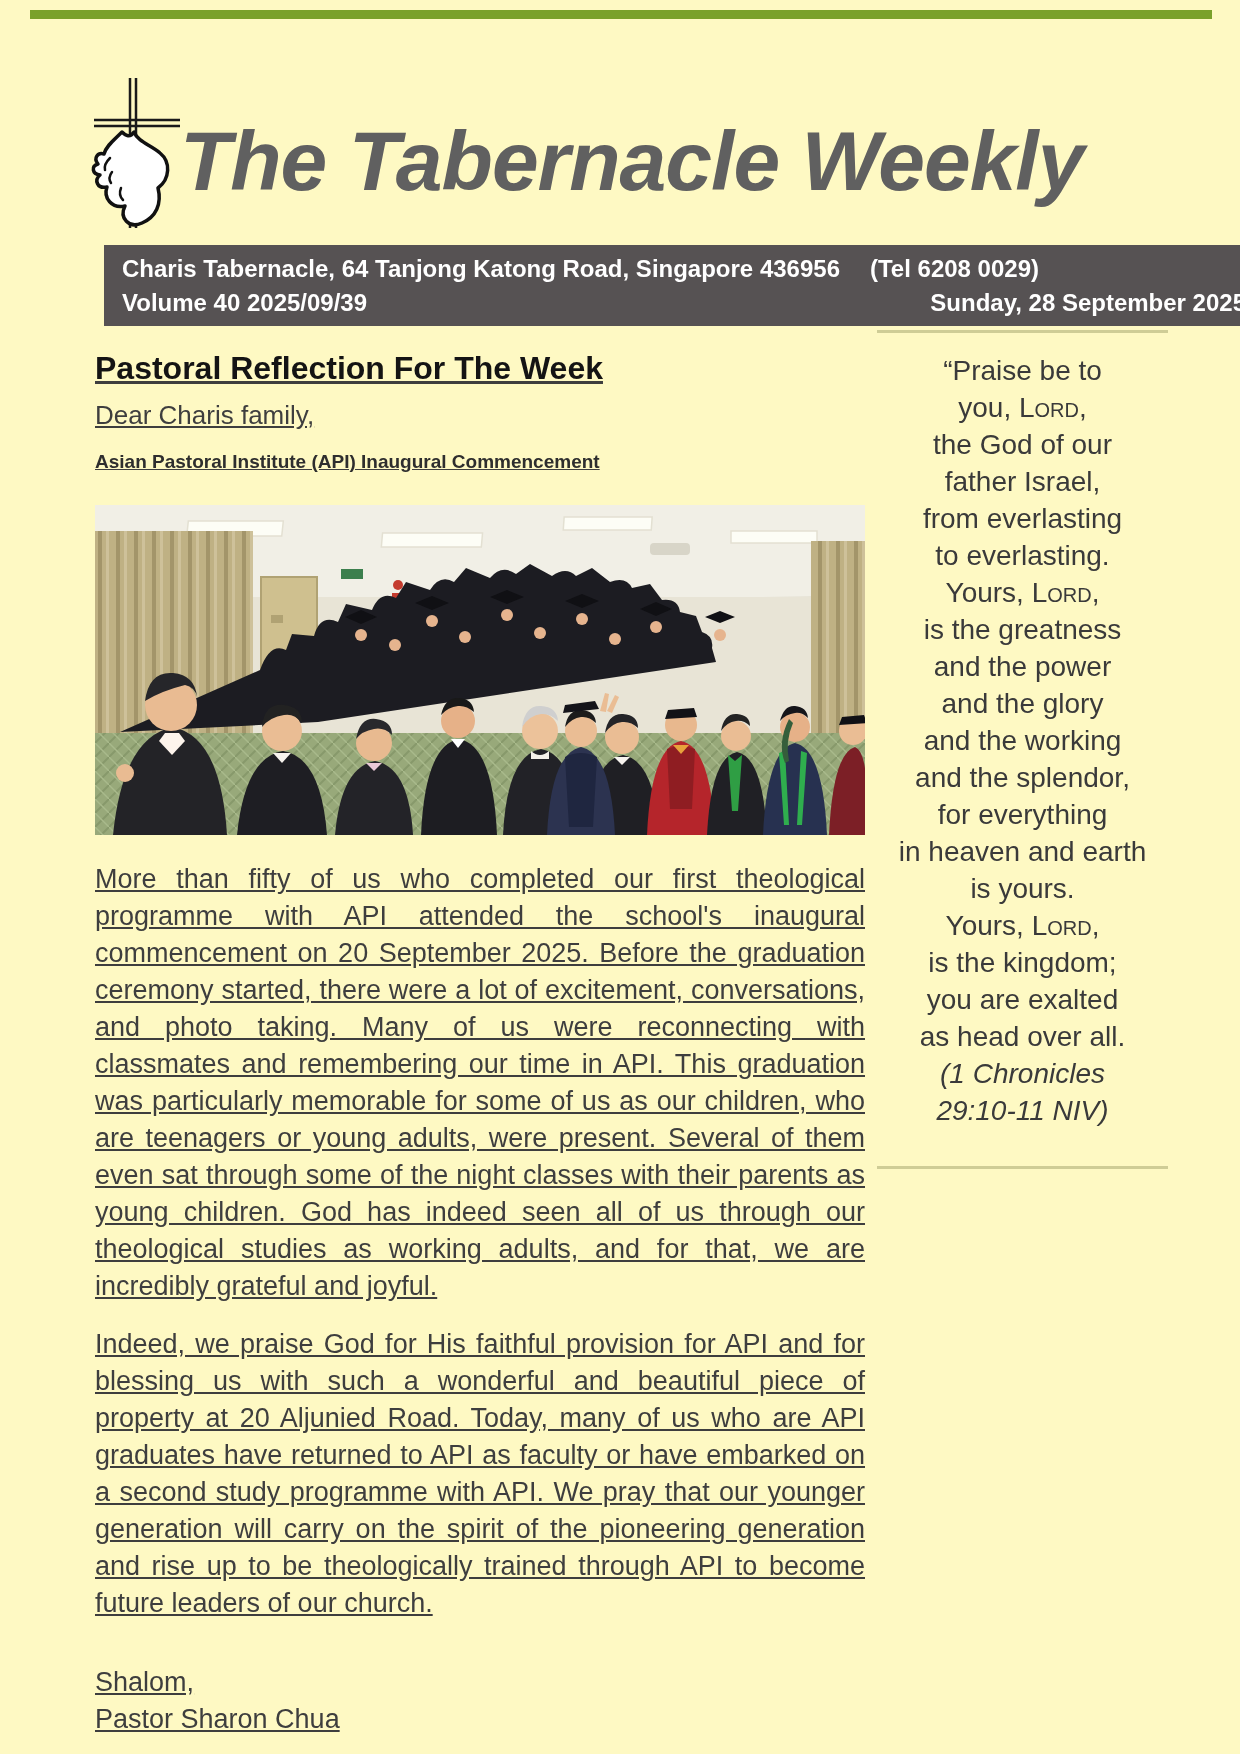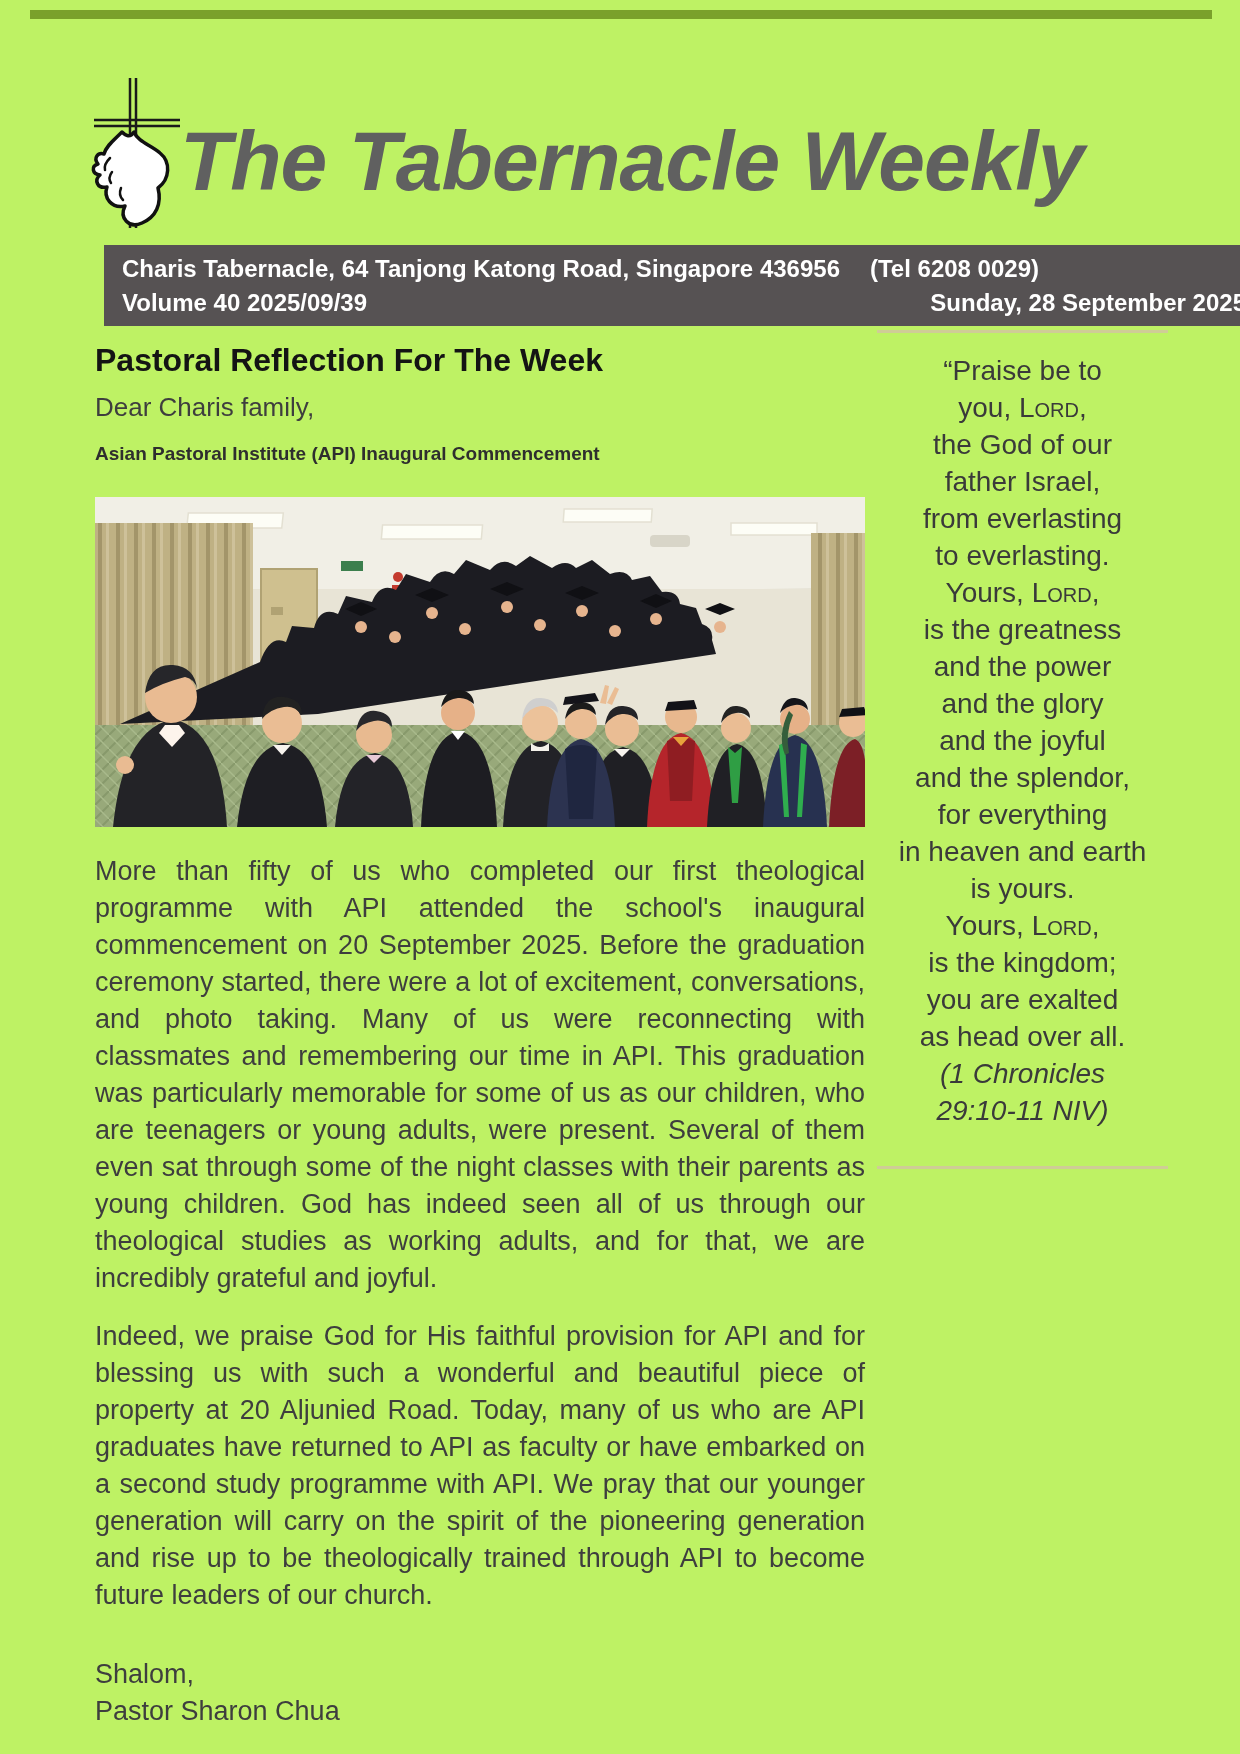"The Tabernacle Weekly" #page { background: #bef264 -> #fef9c3 }
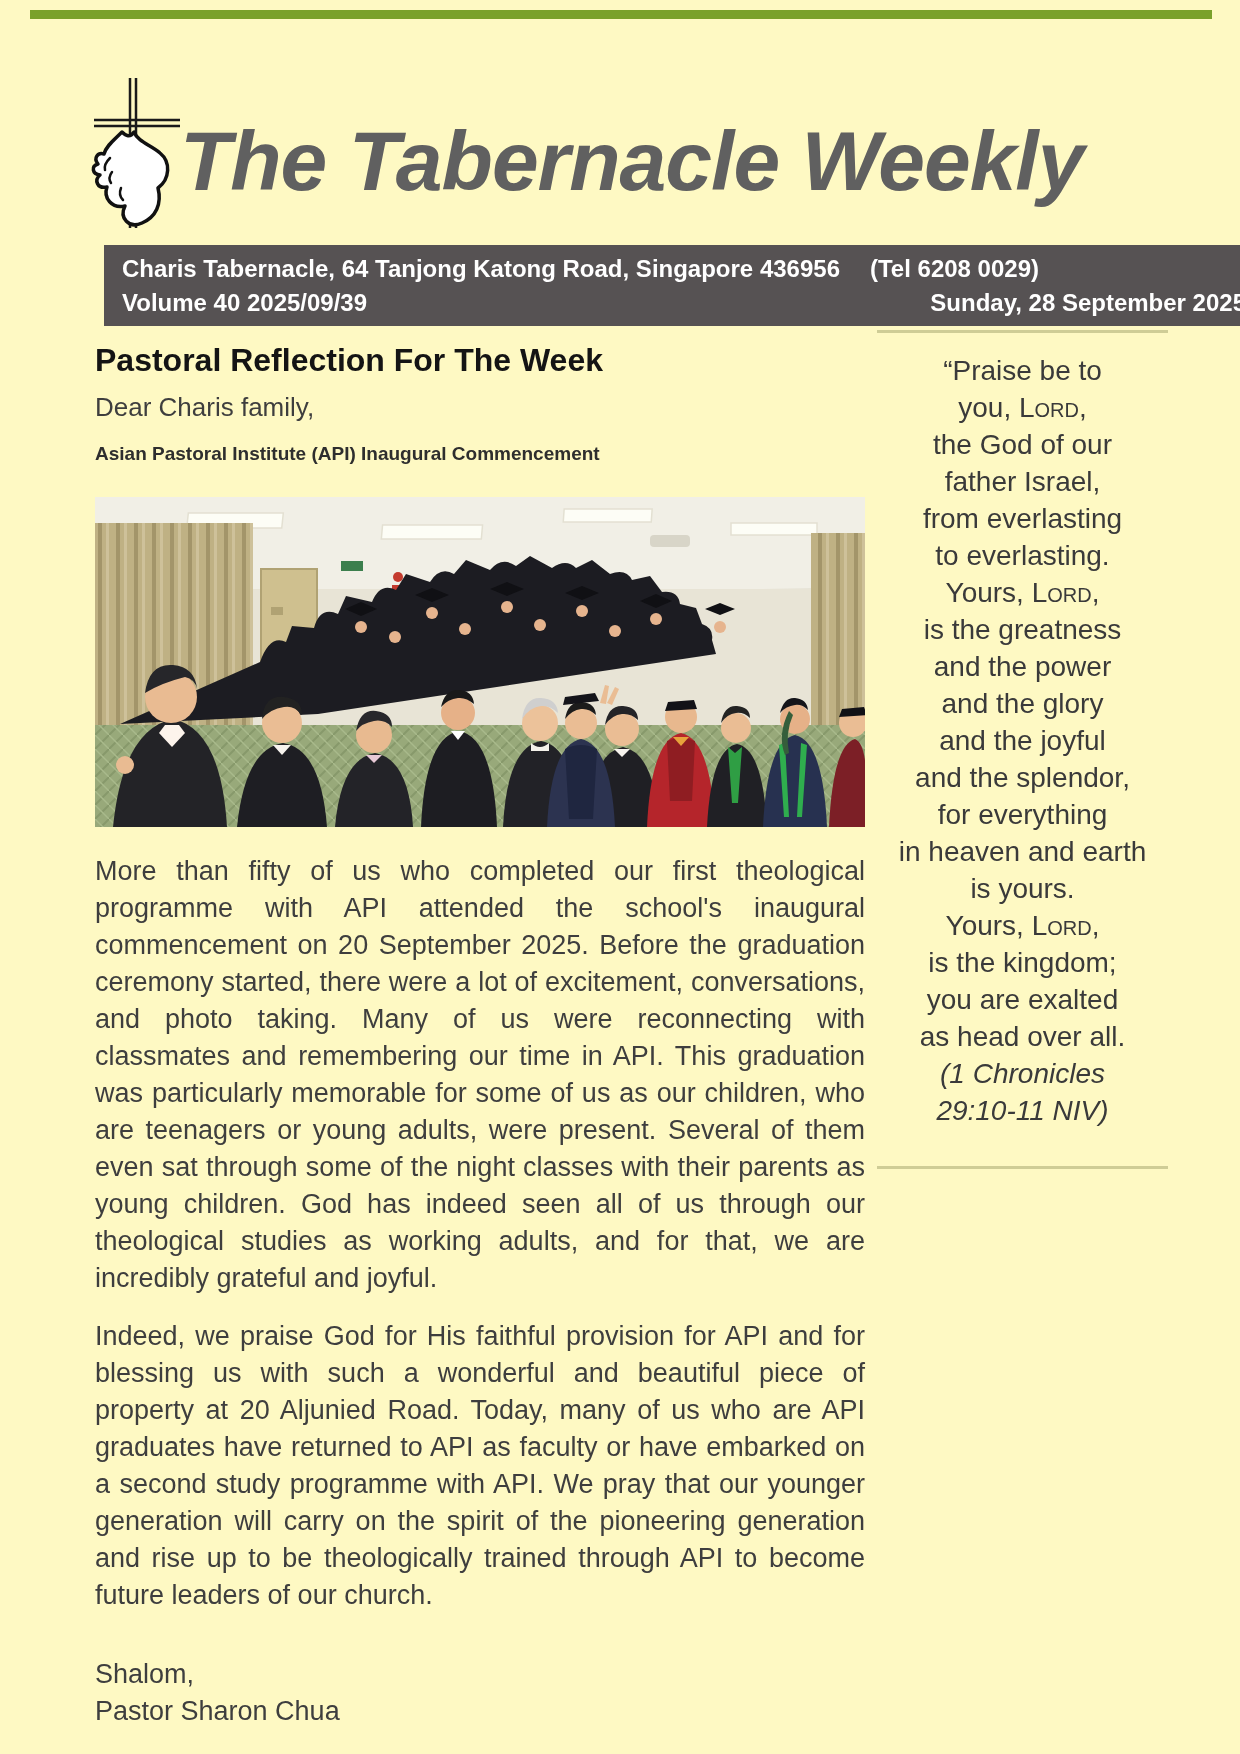"Pastoral Reflection For The Week" .article { text-decoration: none -> underline; top: 340px -> 348px }
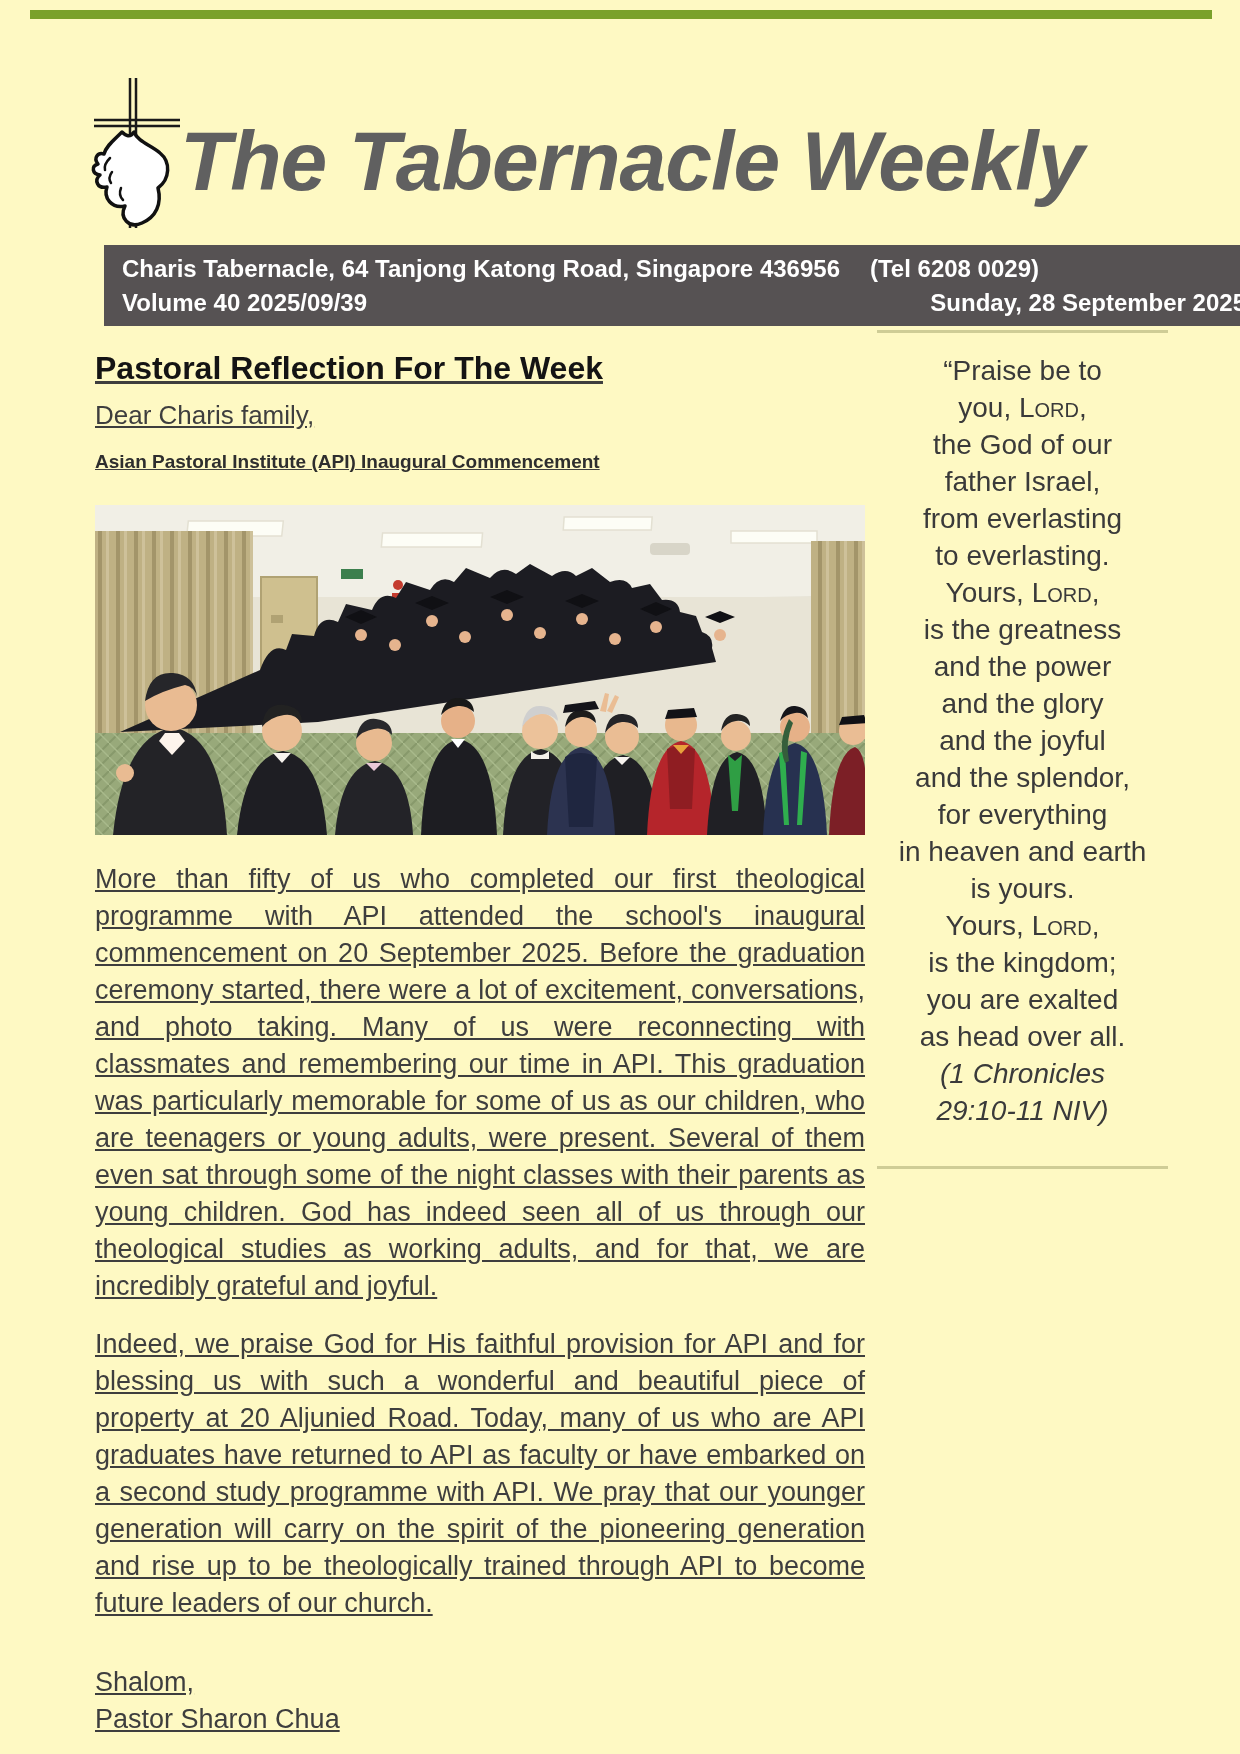"and the joyful" div.quote-line { text: joyful -> working }
